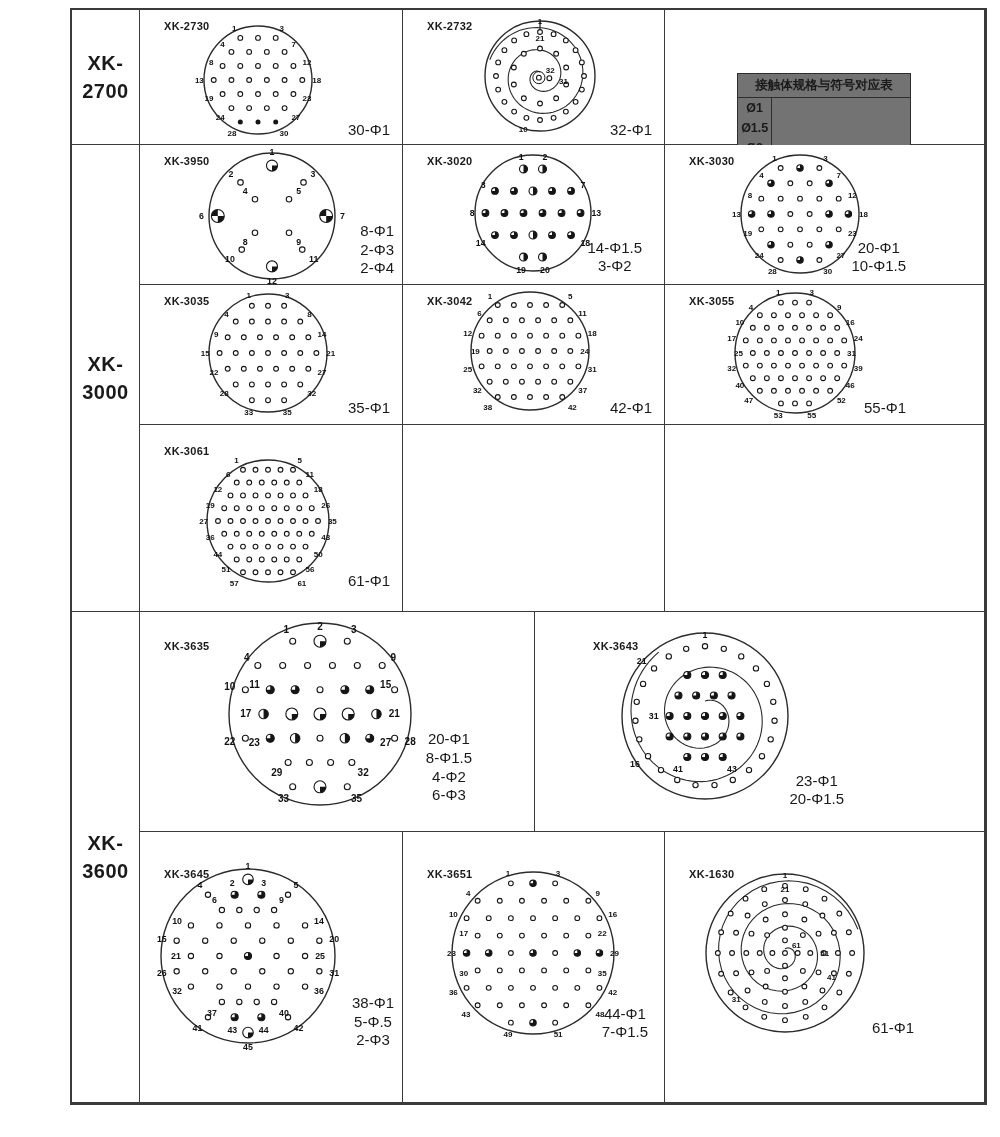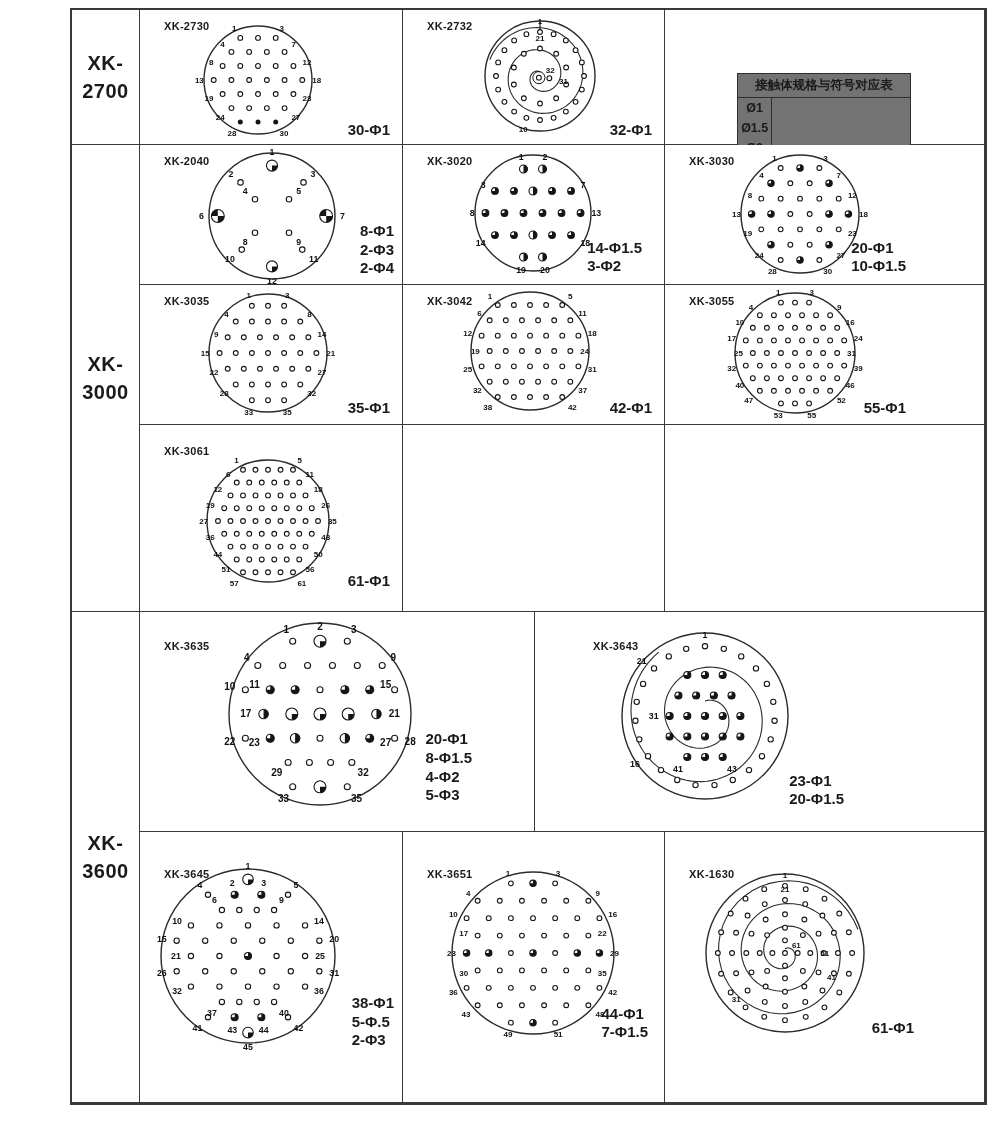"30-Φ1" .spec { font-weight: bold -> normal; text-align: left -> center }
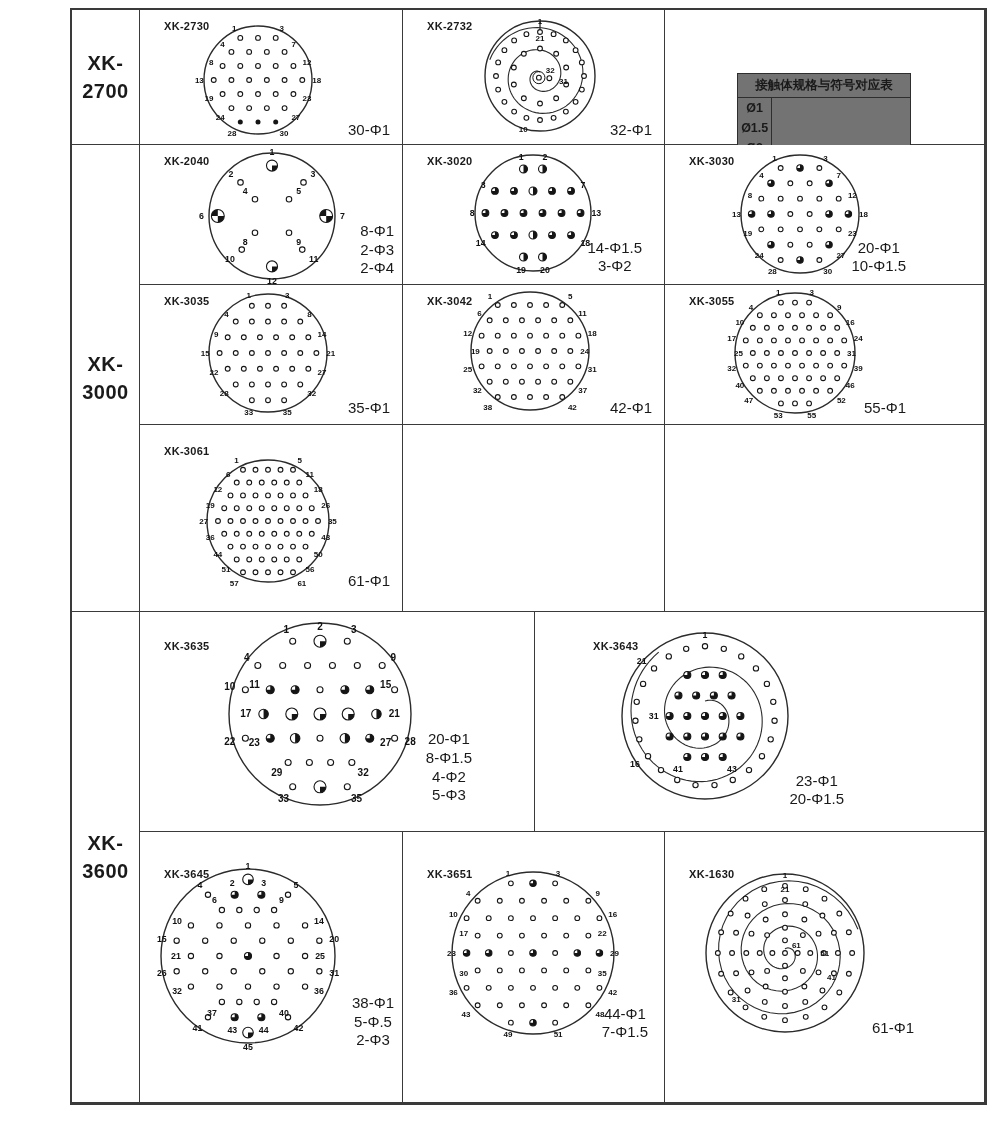"XK-2040" div.ctitle { text: XK-2040 -> XK-3950 }
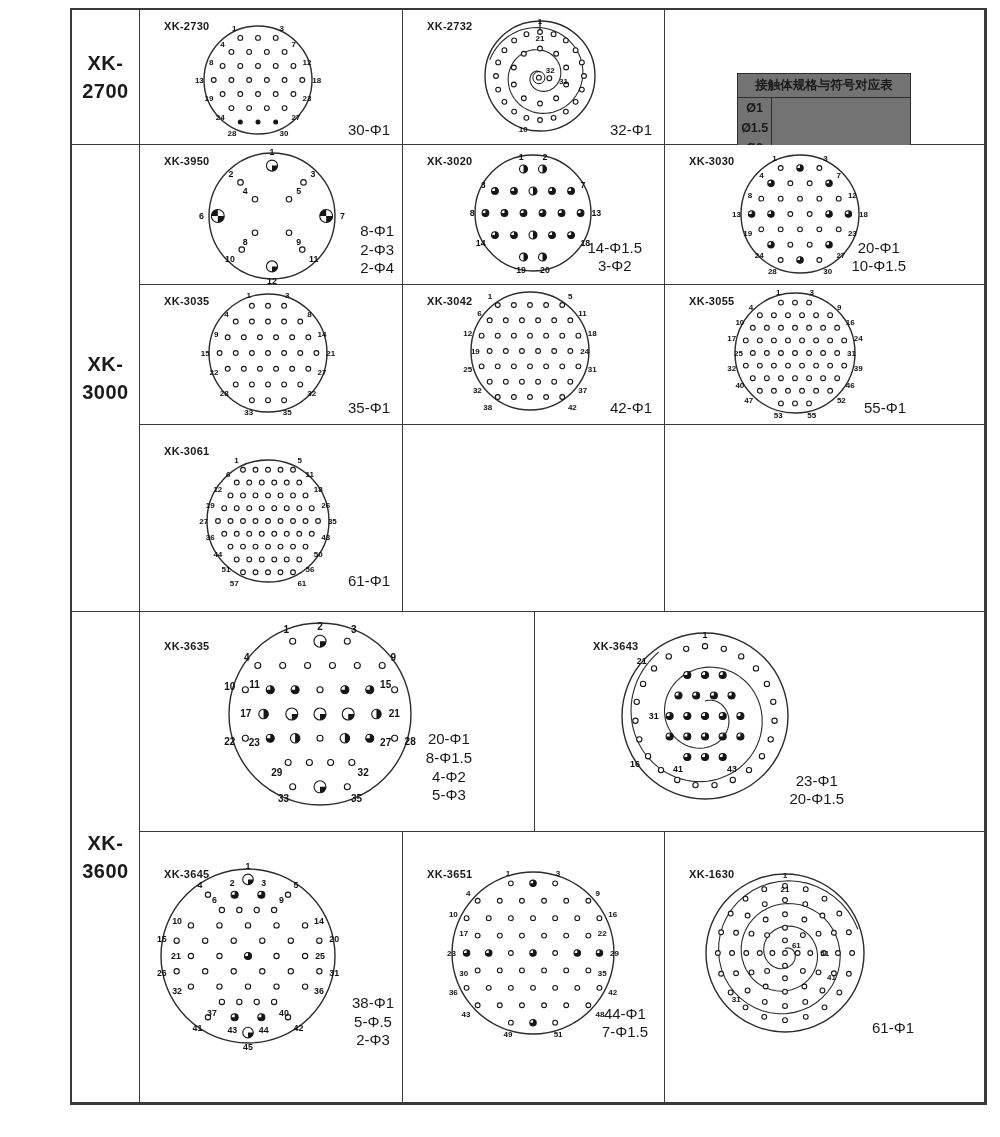"5-Φ3" div { text: 5-Φ3 -> 6-Φ3 }
